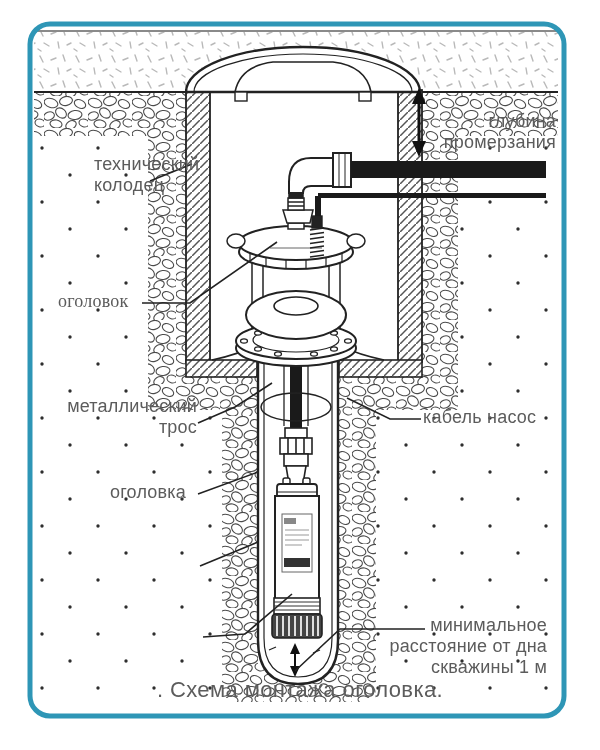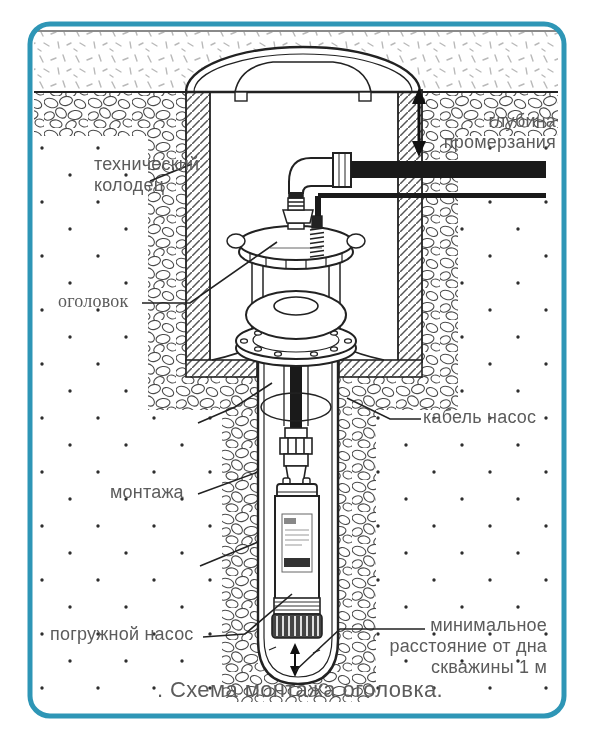"металлический" div.lbl { html: none -> <div>металлический трос</div> }
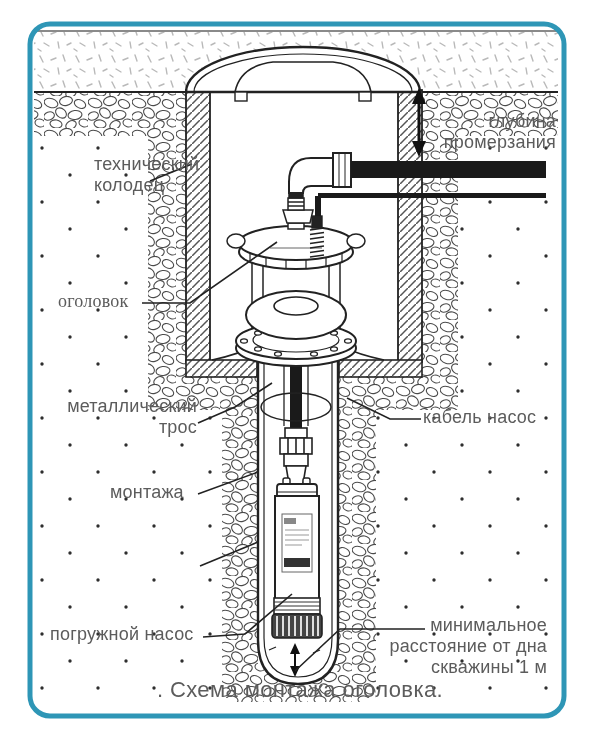"монтажа" div.lbl { text: монтажа -> оголовка }
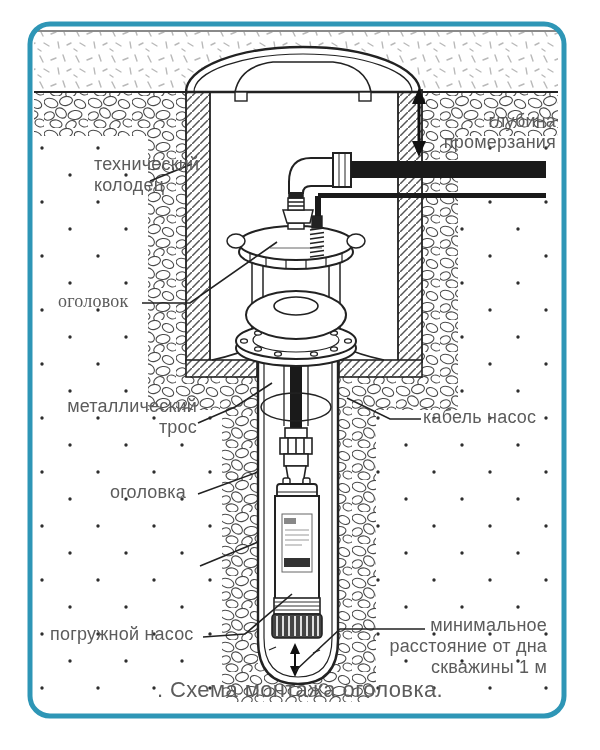"погружной насос" div.lbl { html: <div>погружной насос</div> -> none }
